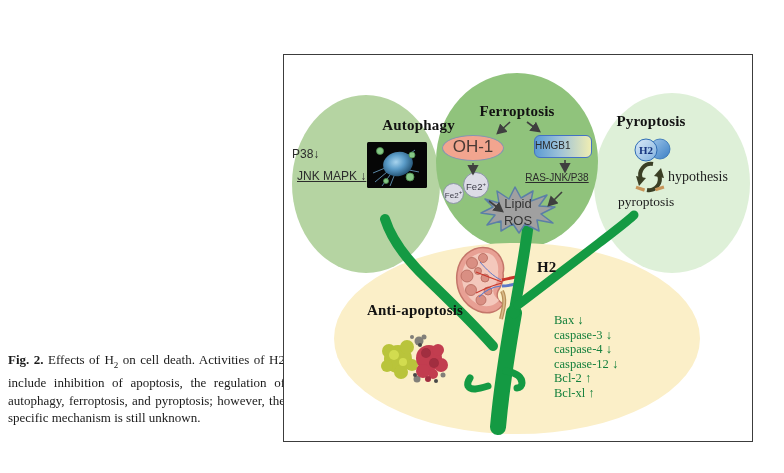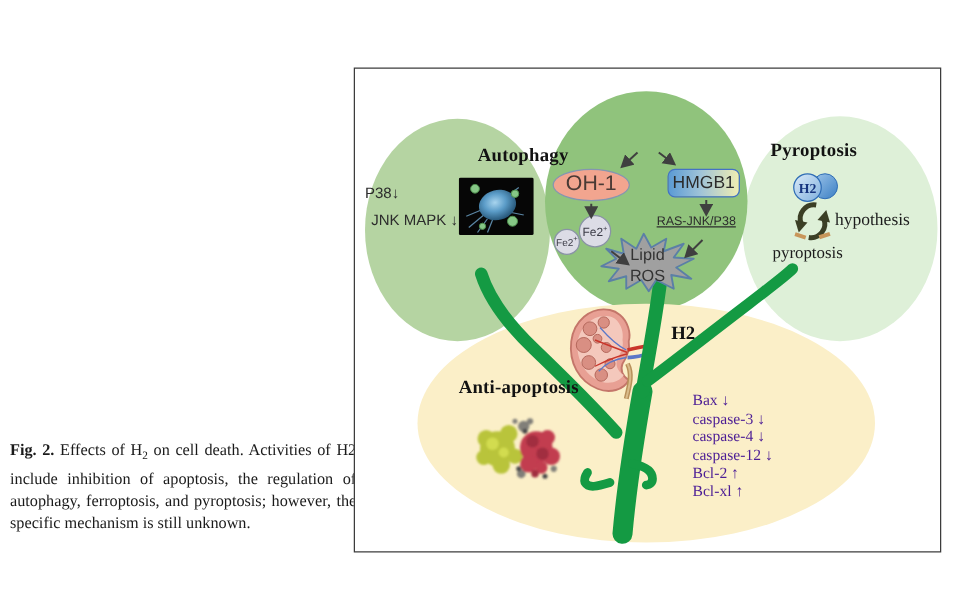"Ferroptosis" div.sec-title { html: none -> <div>Ferroptosis</div> }
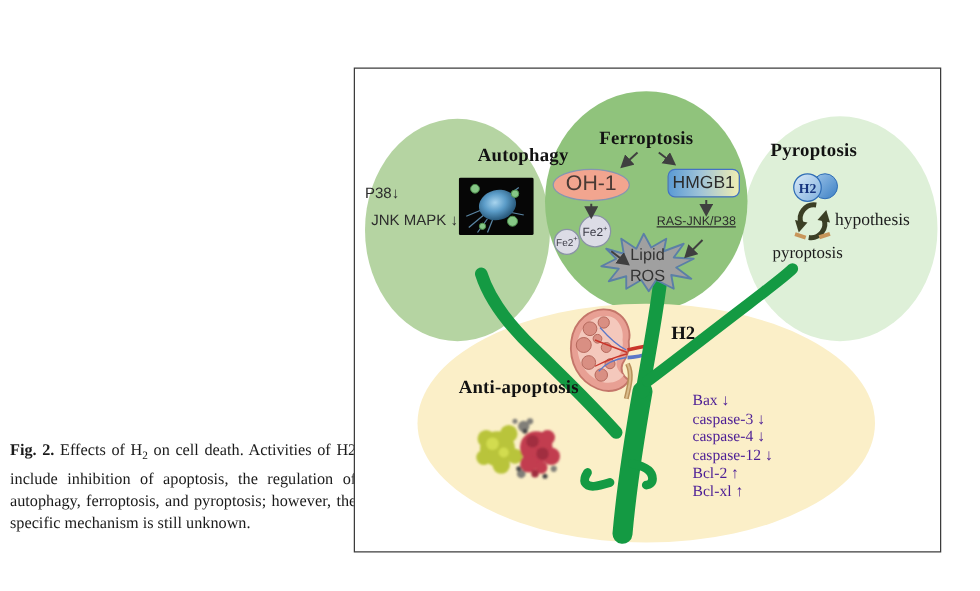"HMGB1" .hmgb1 { font-size: 14px -> 10px; text-align: center -> left }
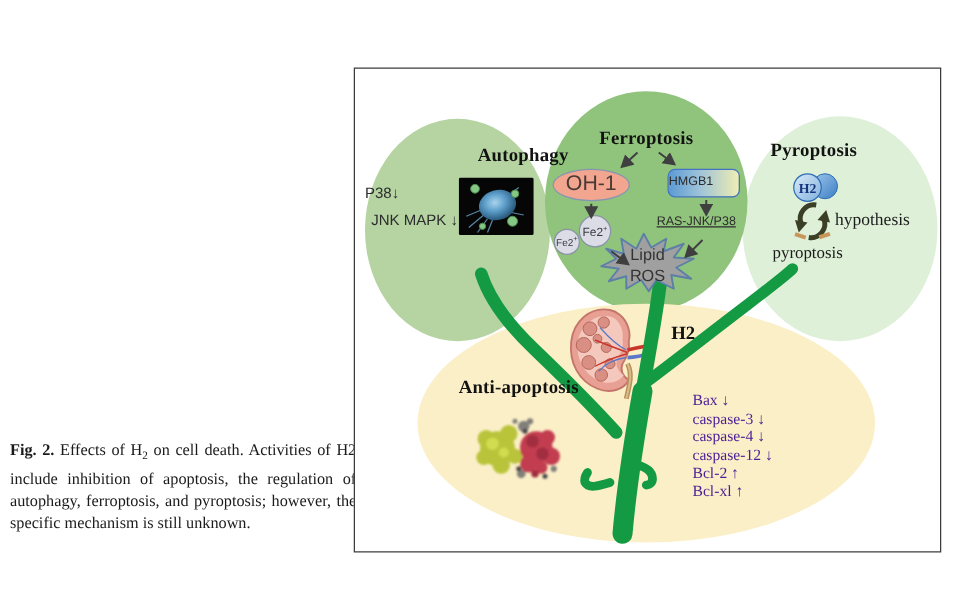"JNK MAPK ↓" .jnk { text-decoration: none -> underline }
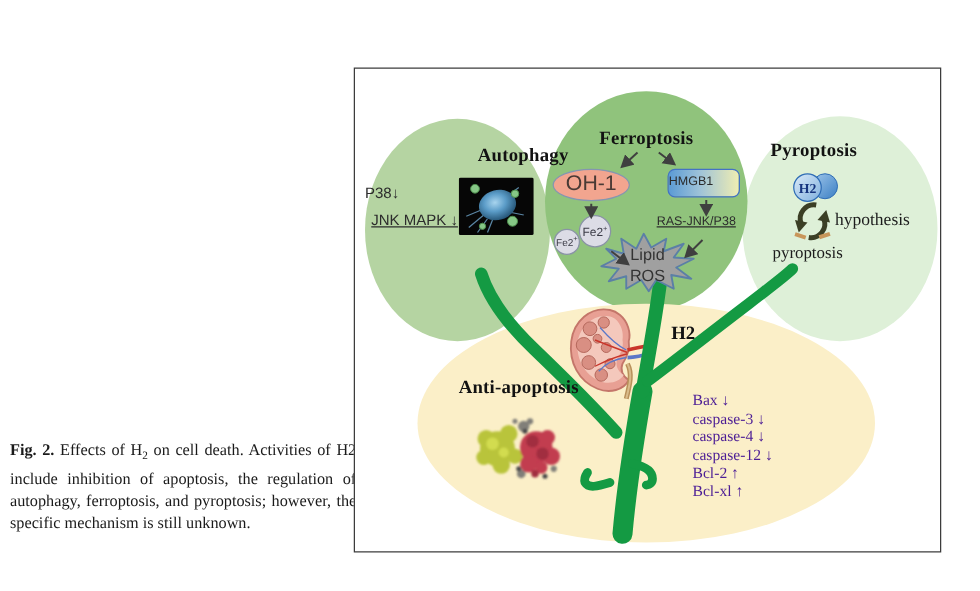"Bax ↓" .markers { color: #4c1d95 -> #15803d }
